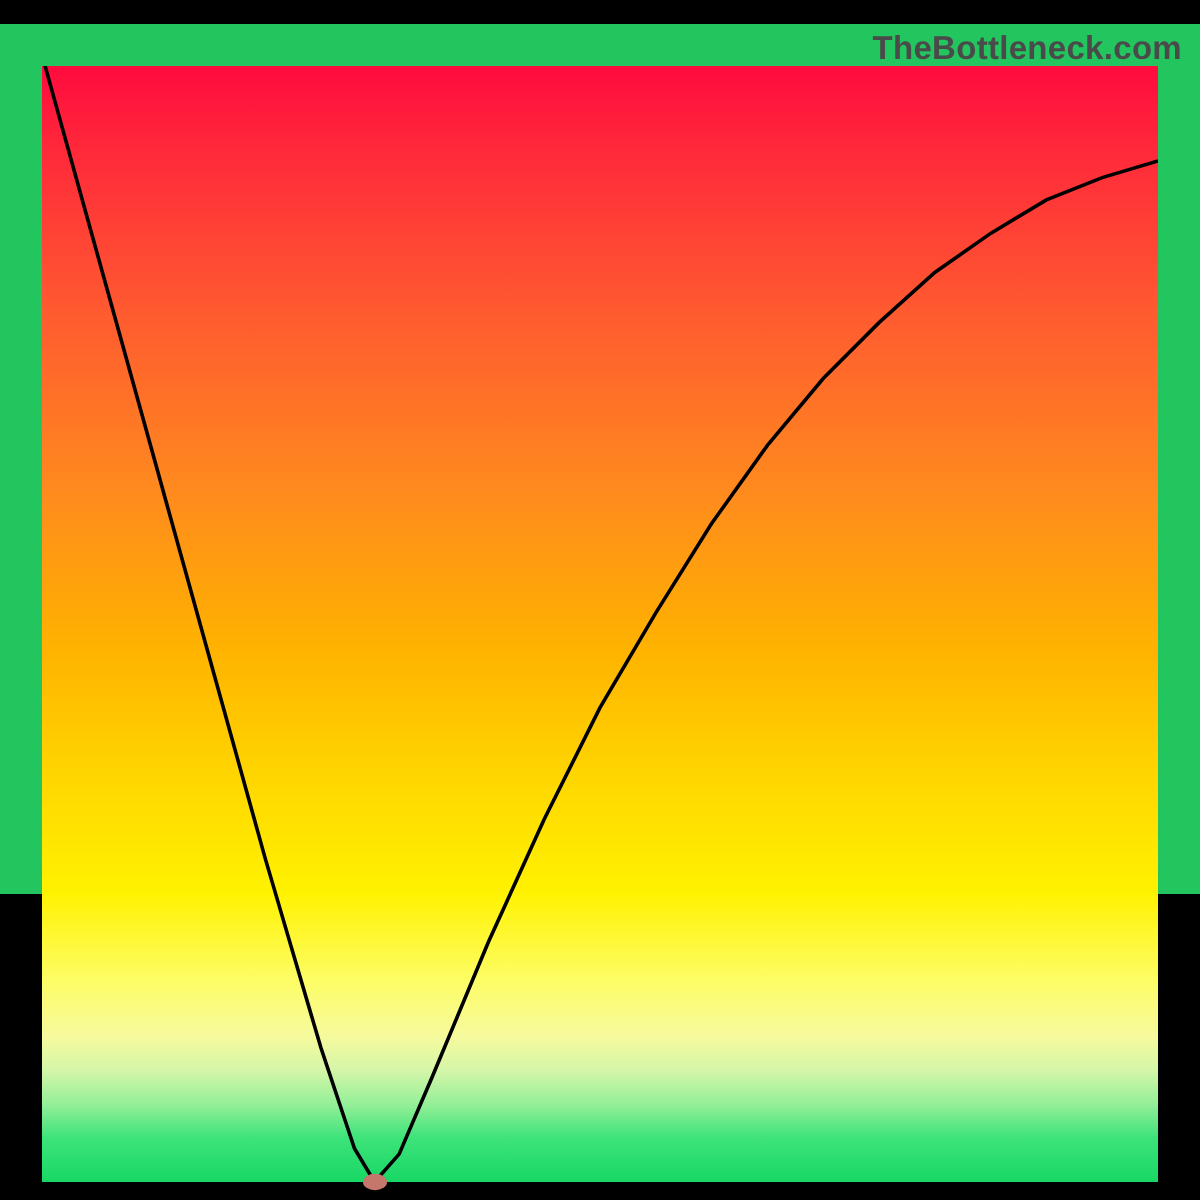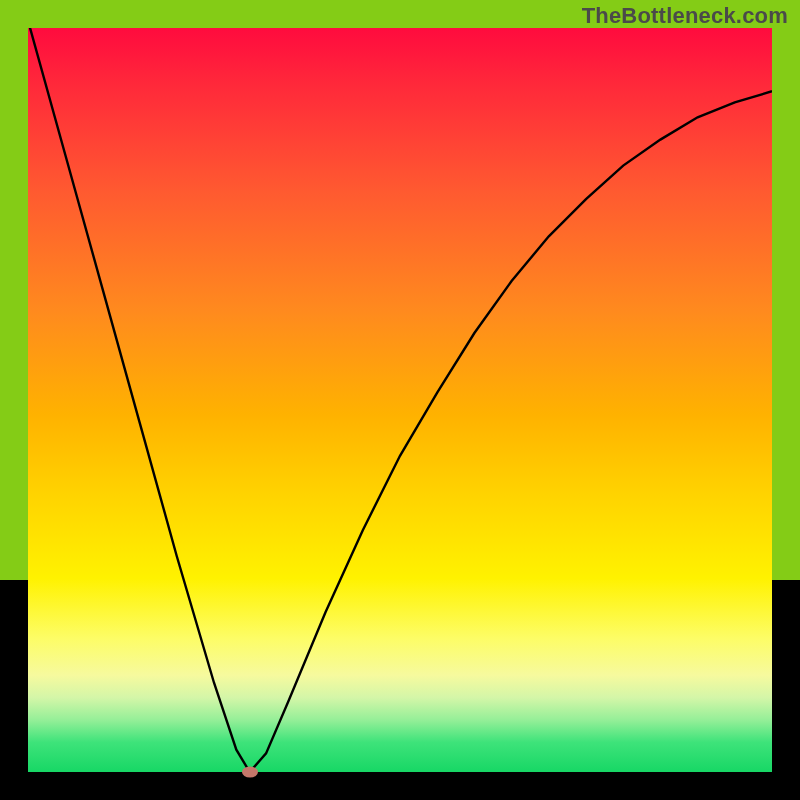"TheBottleneck.com" .frame { background: #84cc16 -> #22c55e; top: 0 -> 16px }
